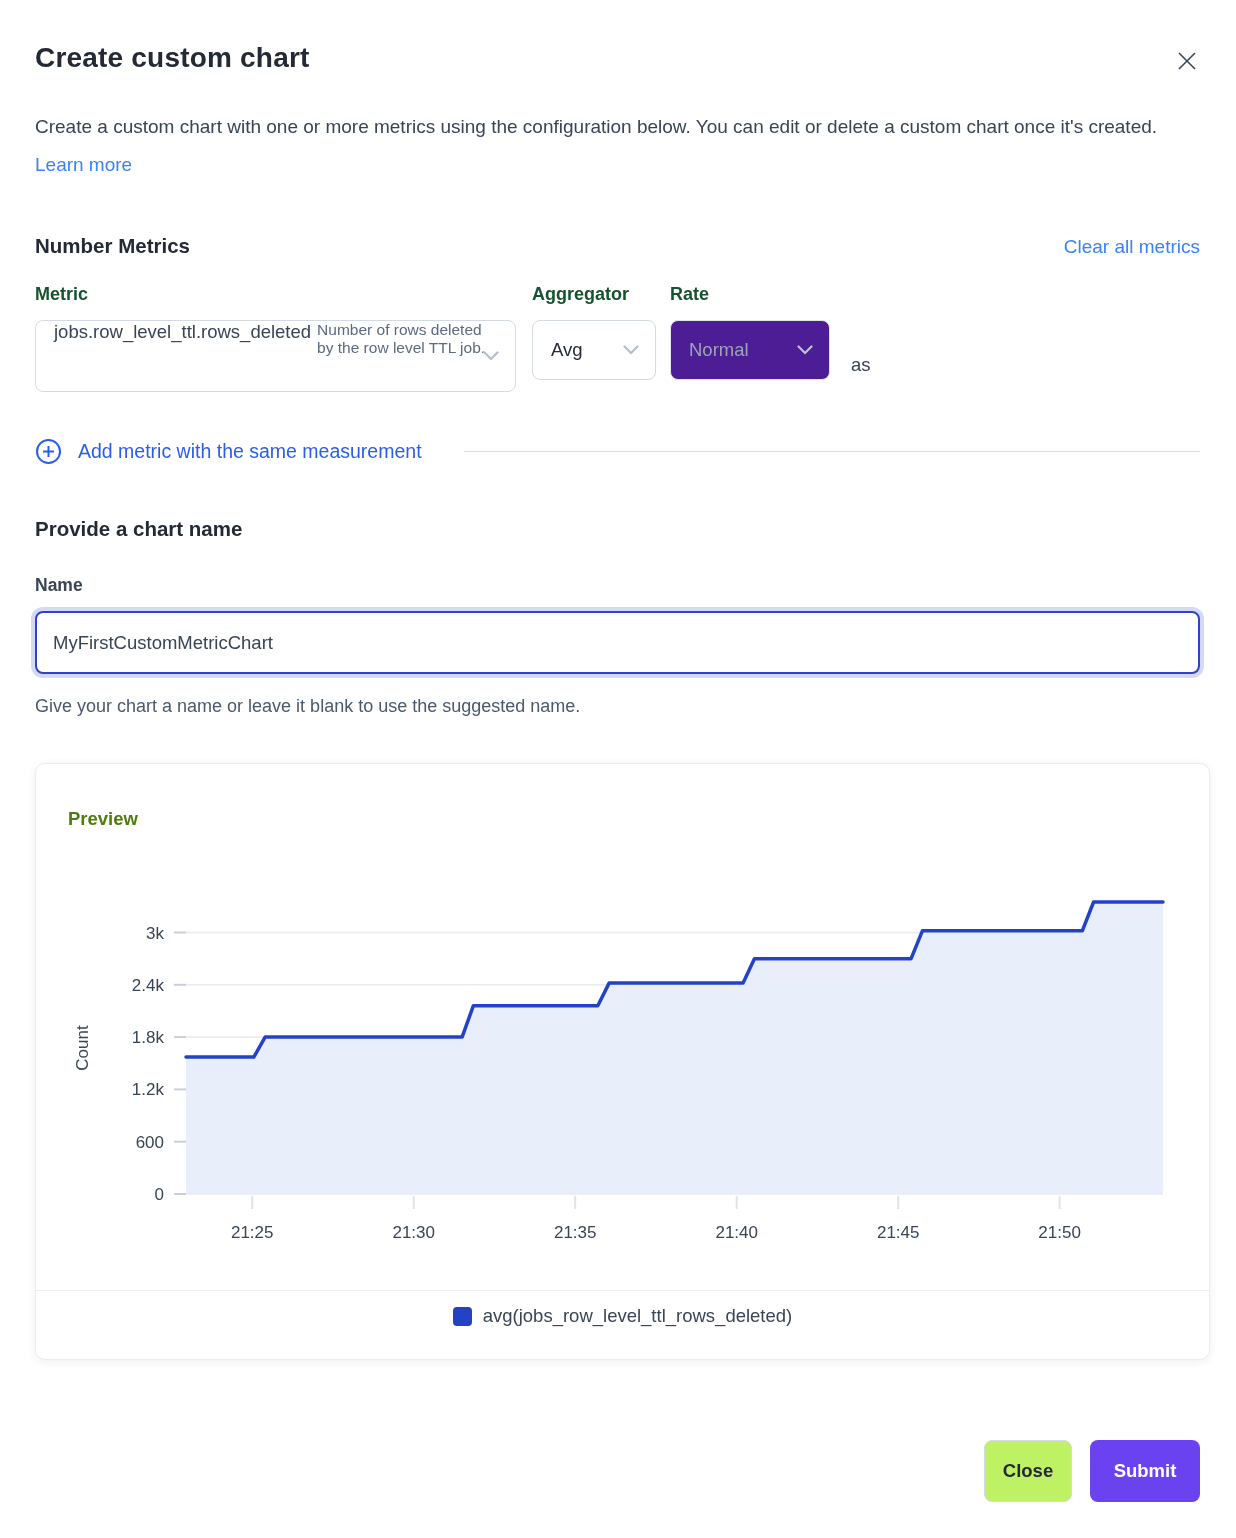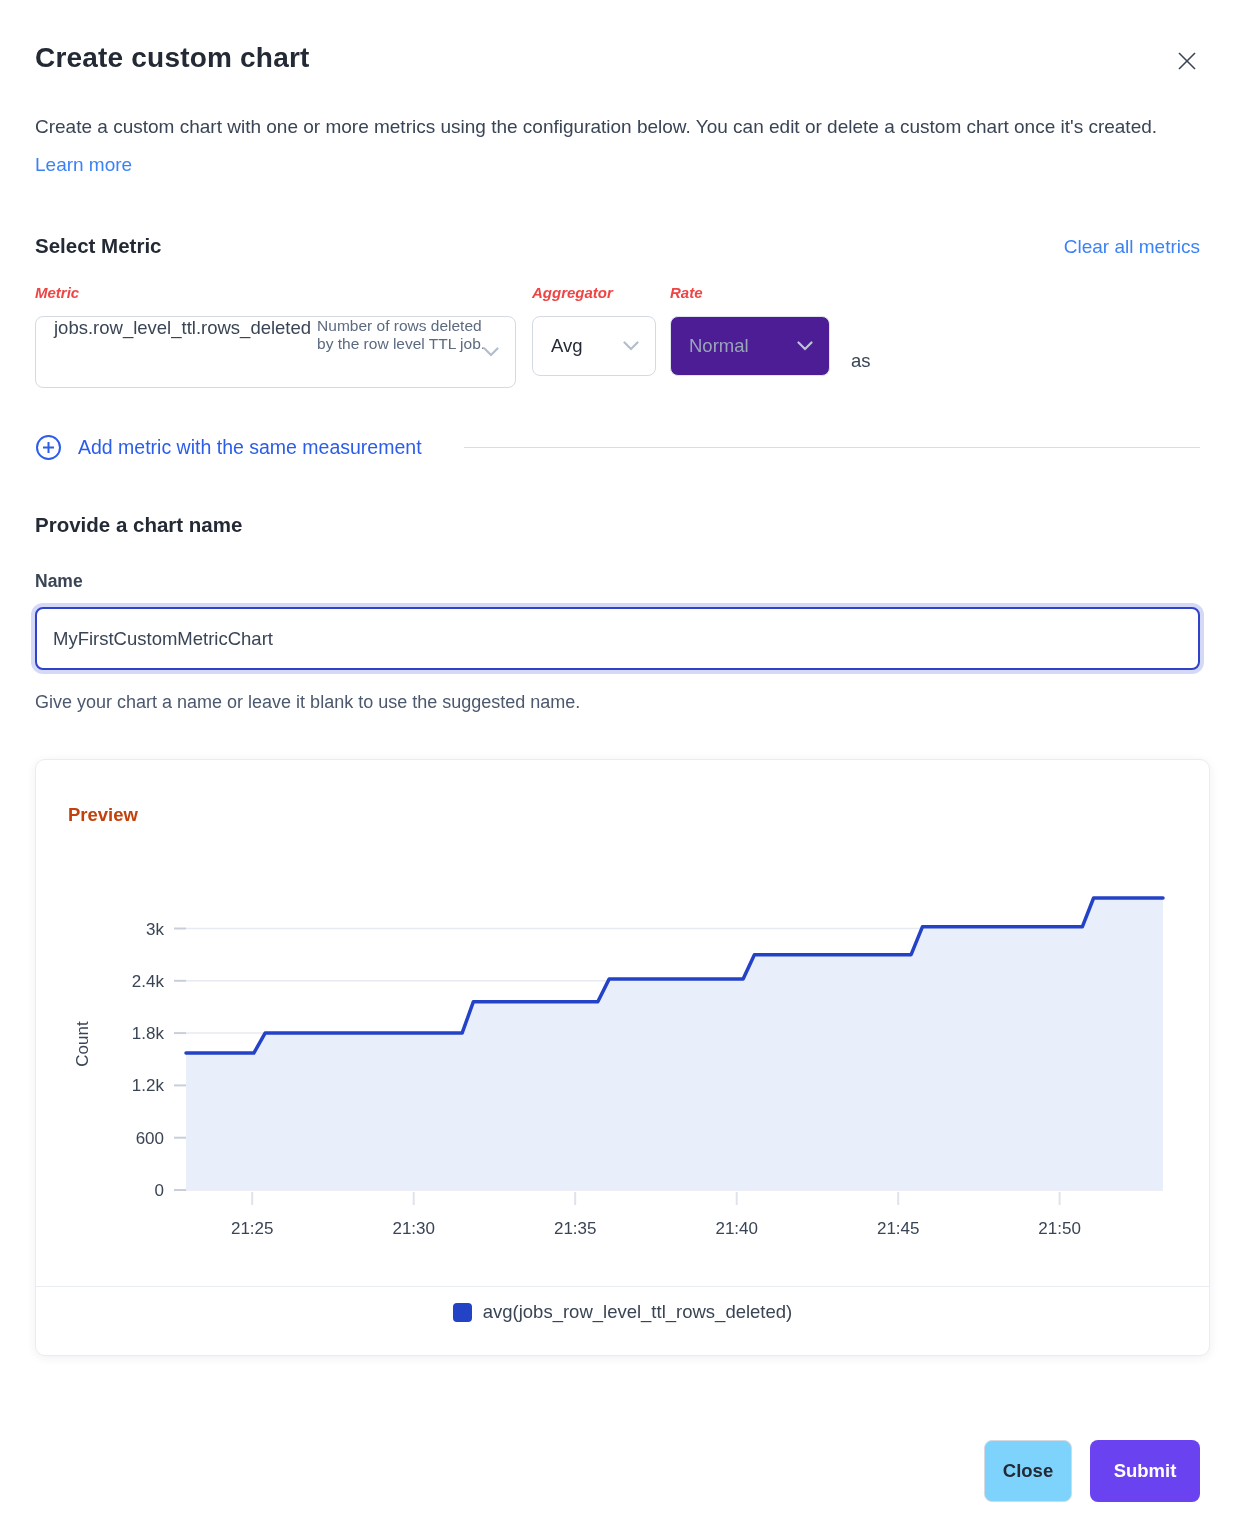"Select Metric" div.section-heading { text: Select Metric -> Number Metrics }
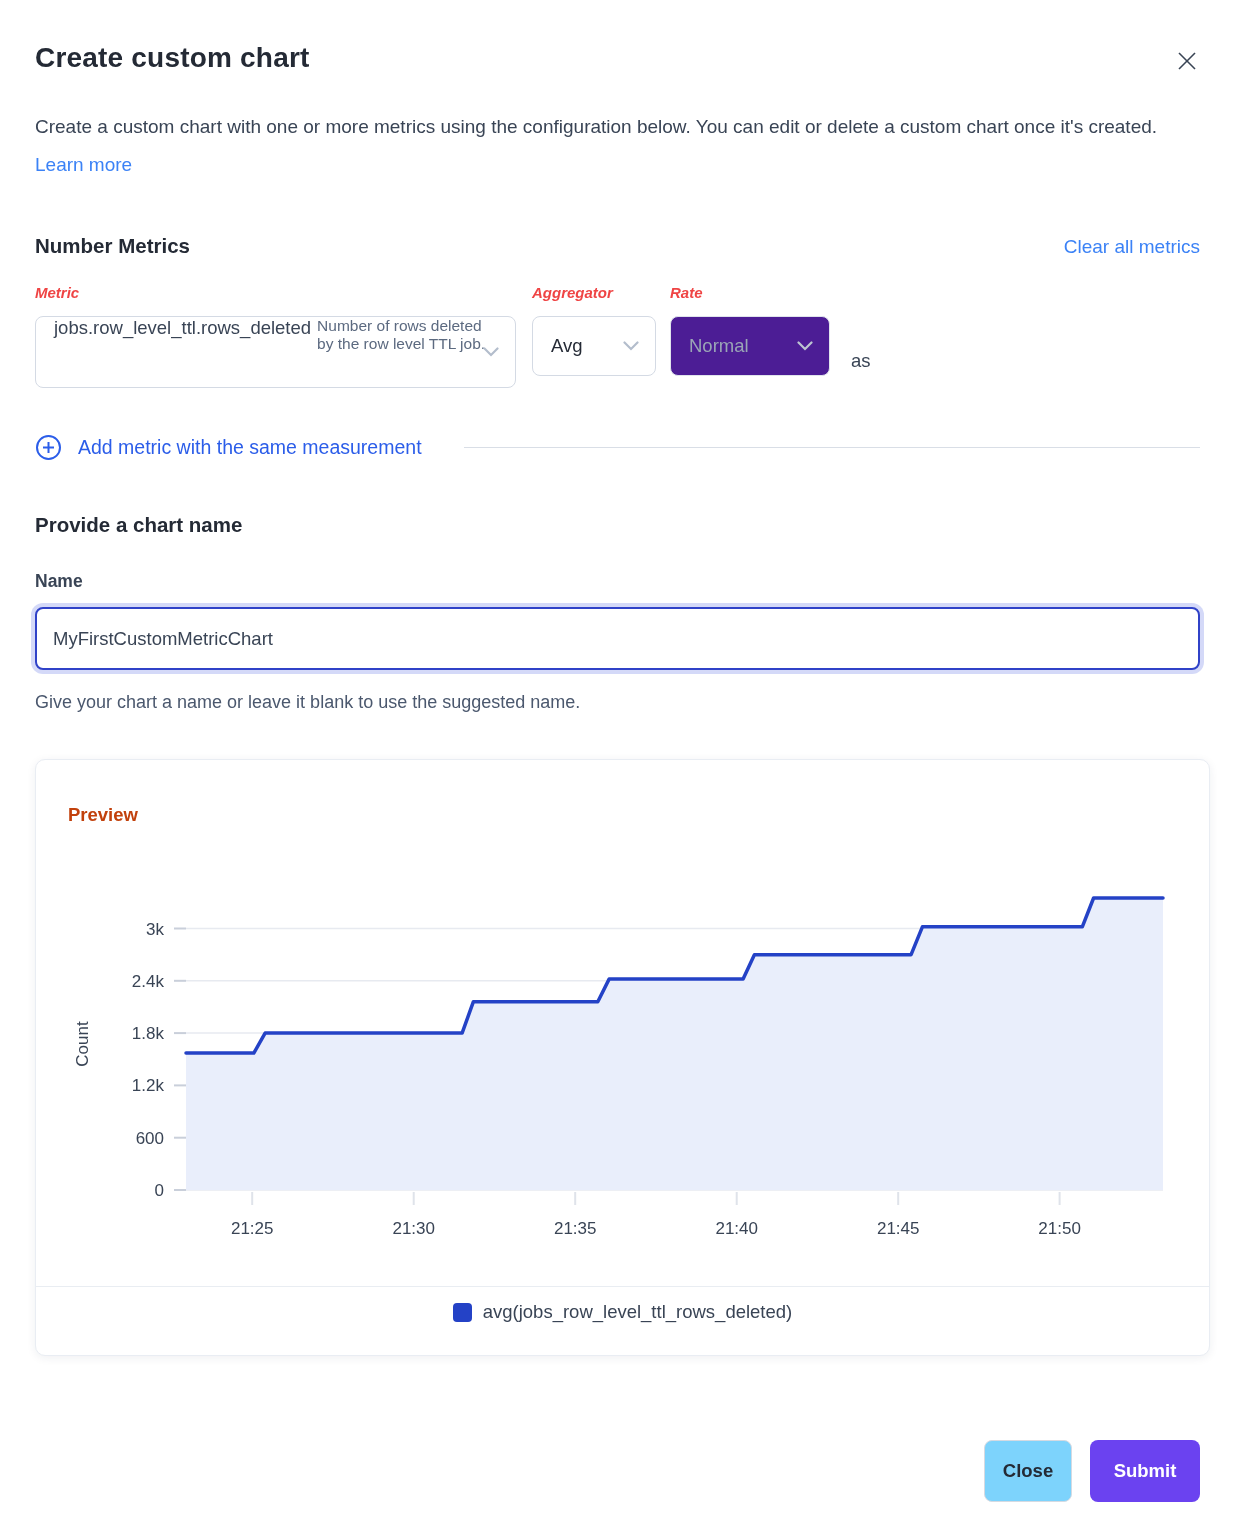"Metric" .field-label { color: #ef4444 -> #14532d; font-size: 15px -> 18px; font-style: italic -> none }
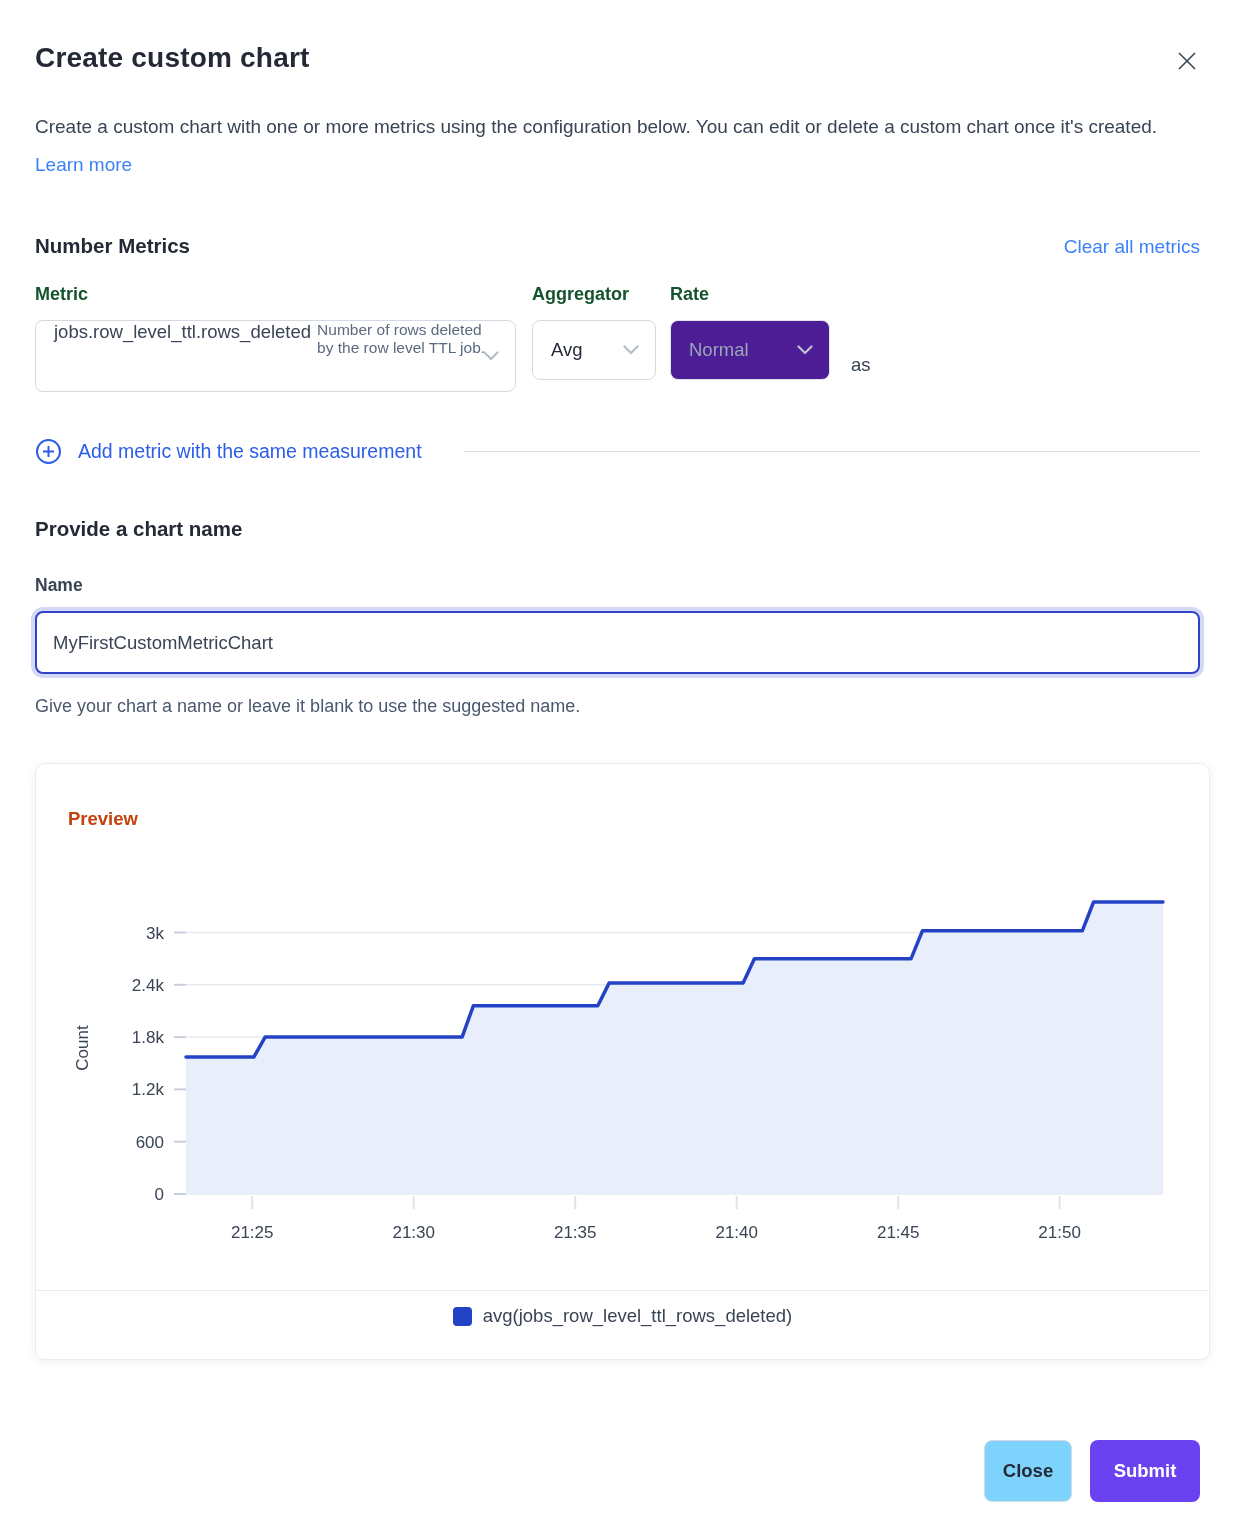"Preview" .preview-title { color: #c2410c -> #4d7c0f }
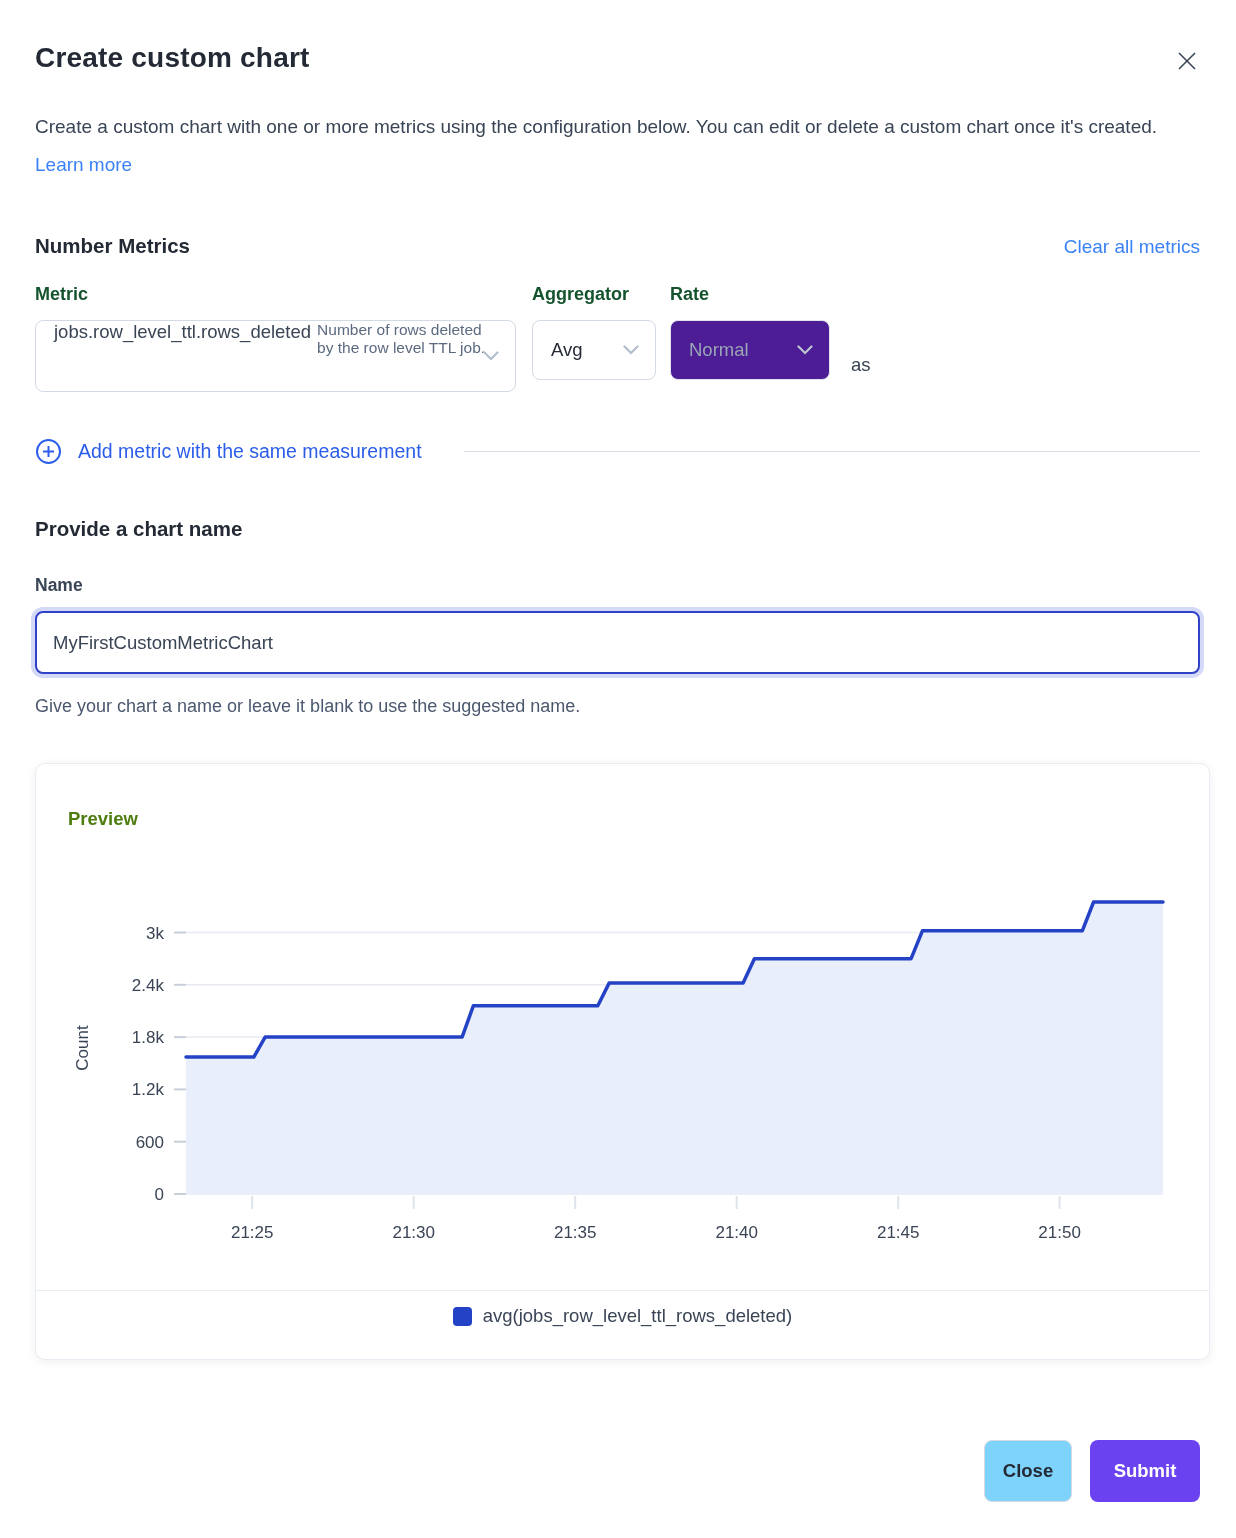"Close" .btn-close { background: #7dd3fc -> #bef264 }
